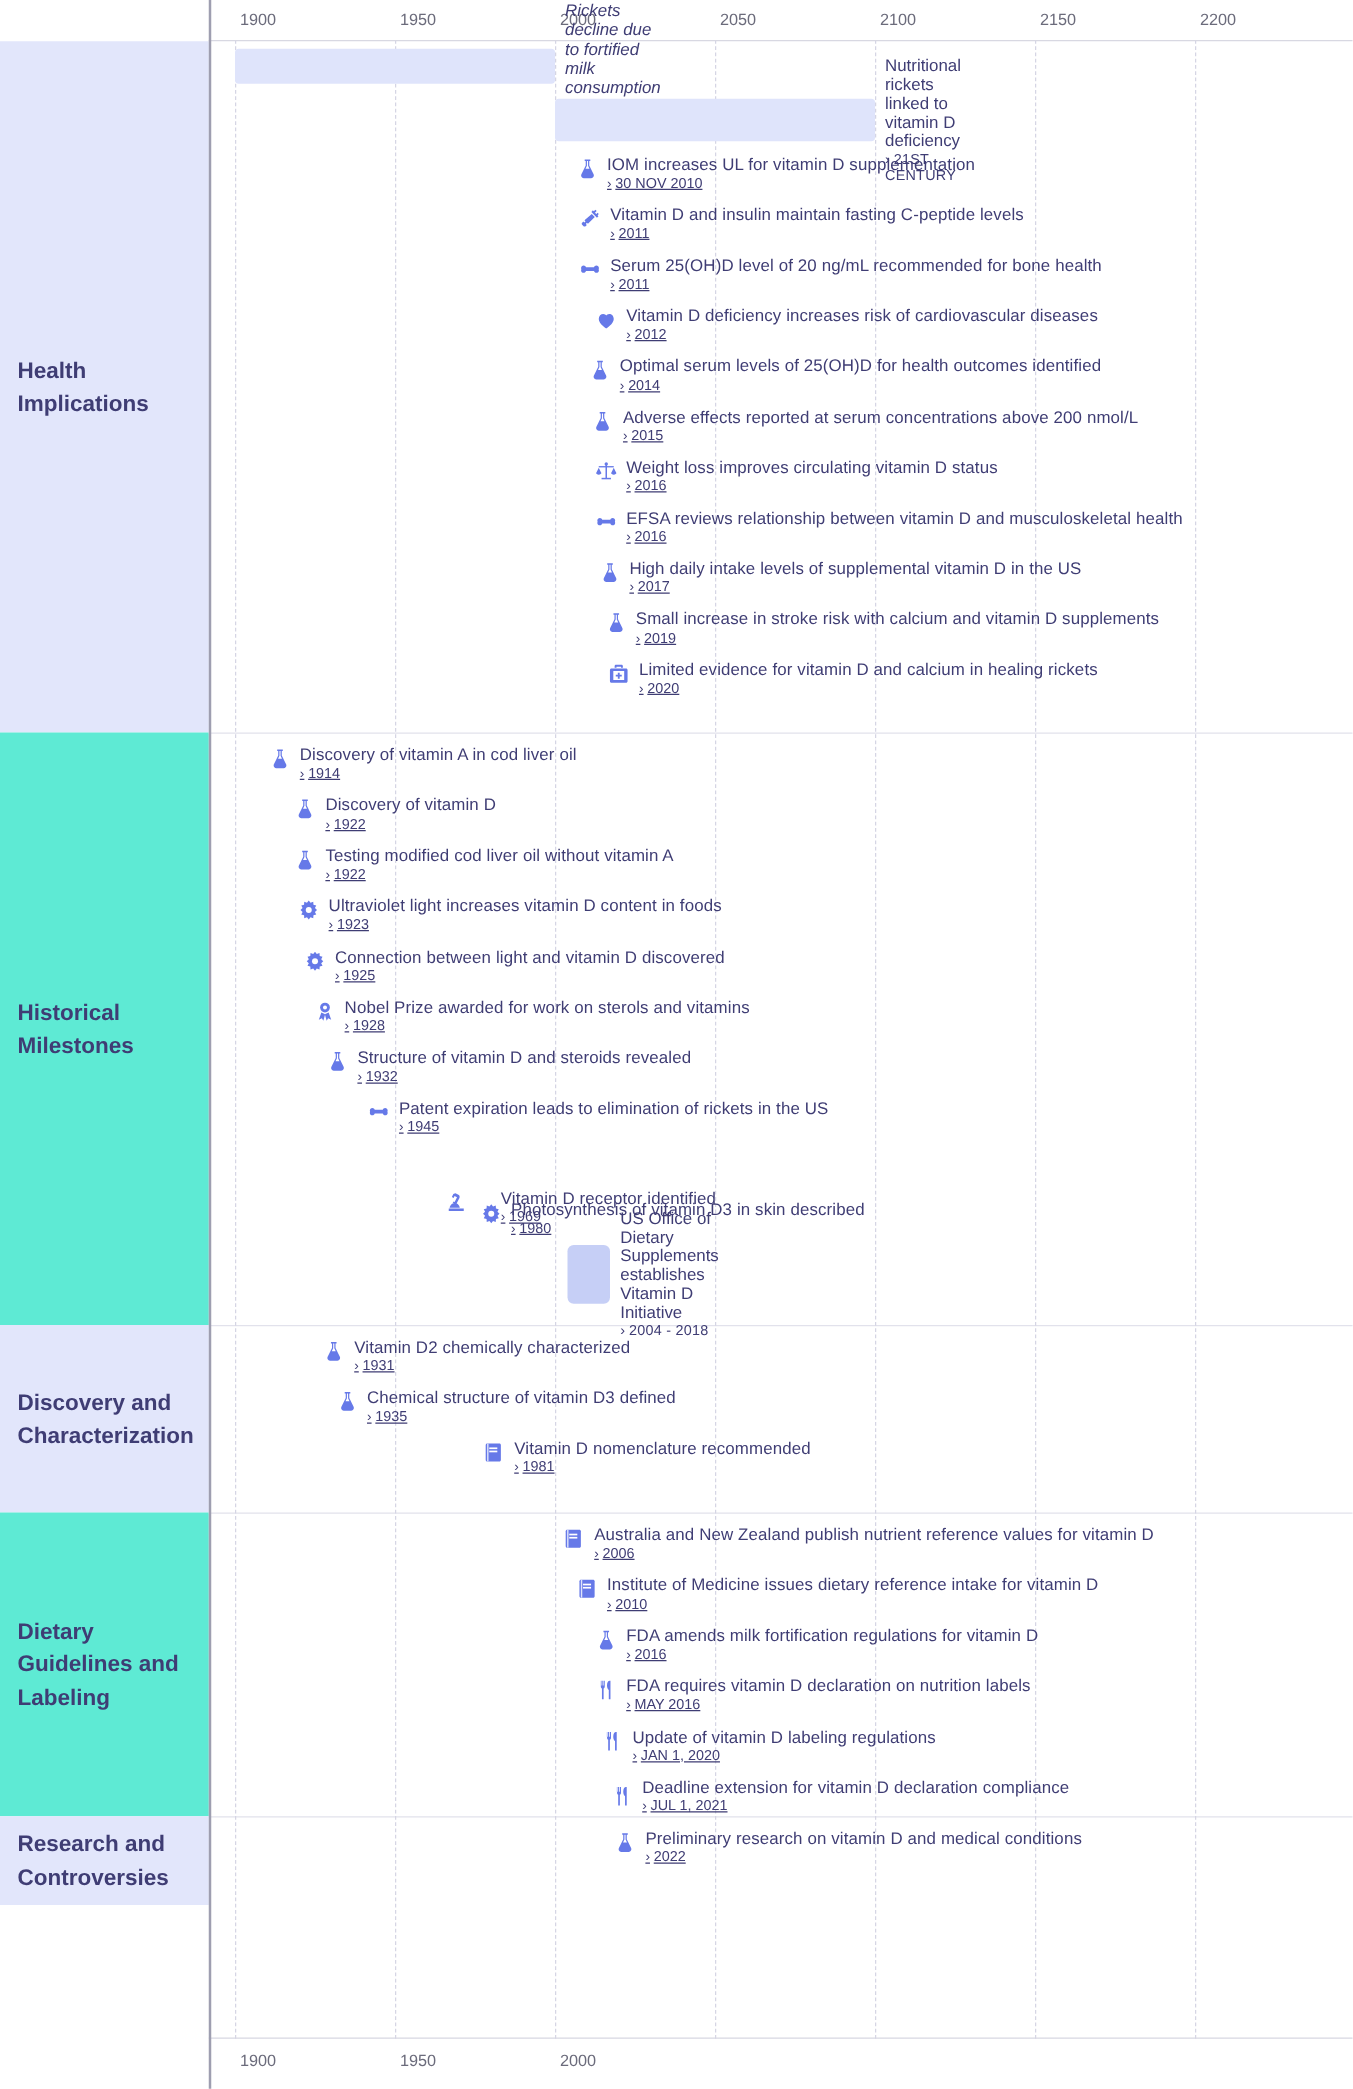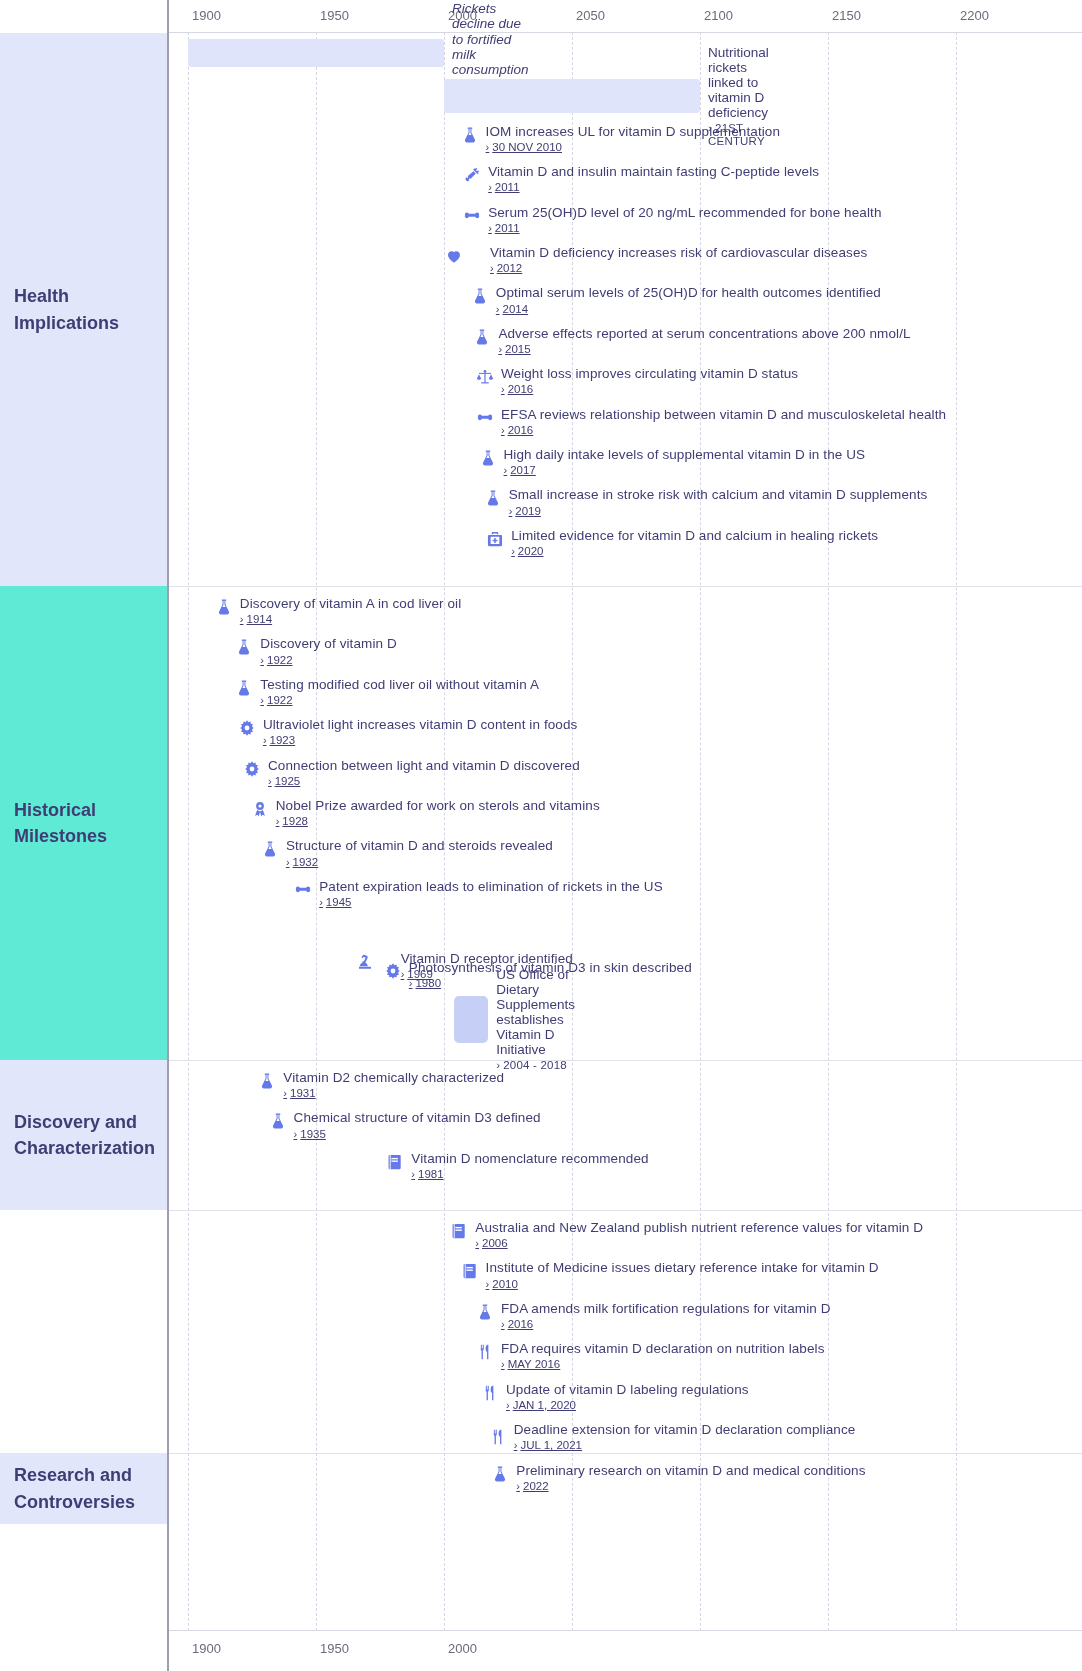"Vitamin D deficiency increases risk" div.event { gap: 20px -> none; left: 444px -> 475px }
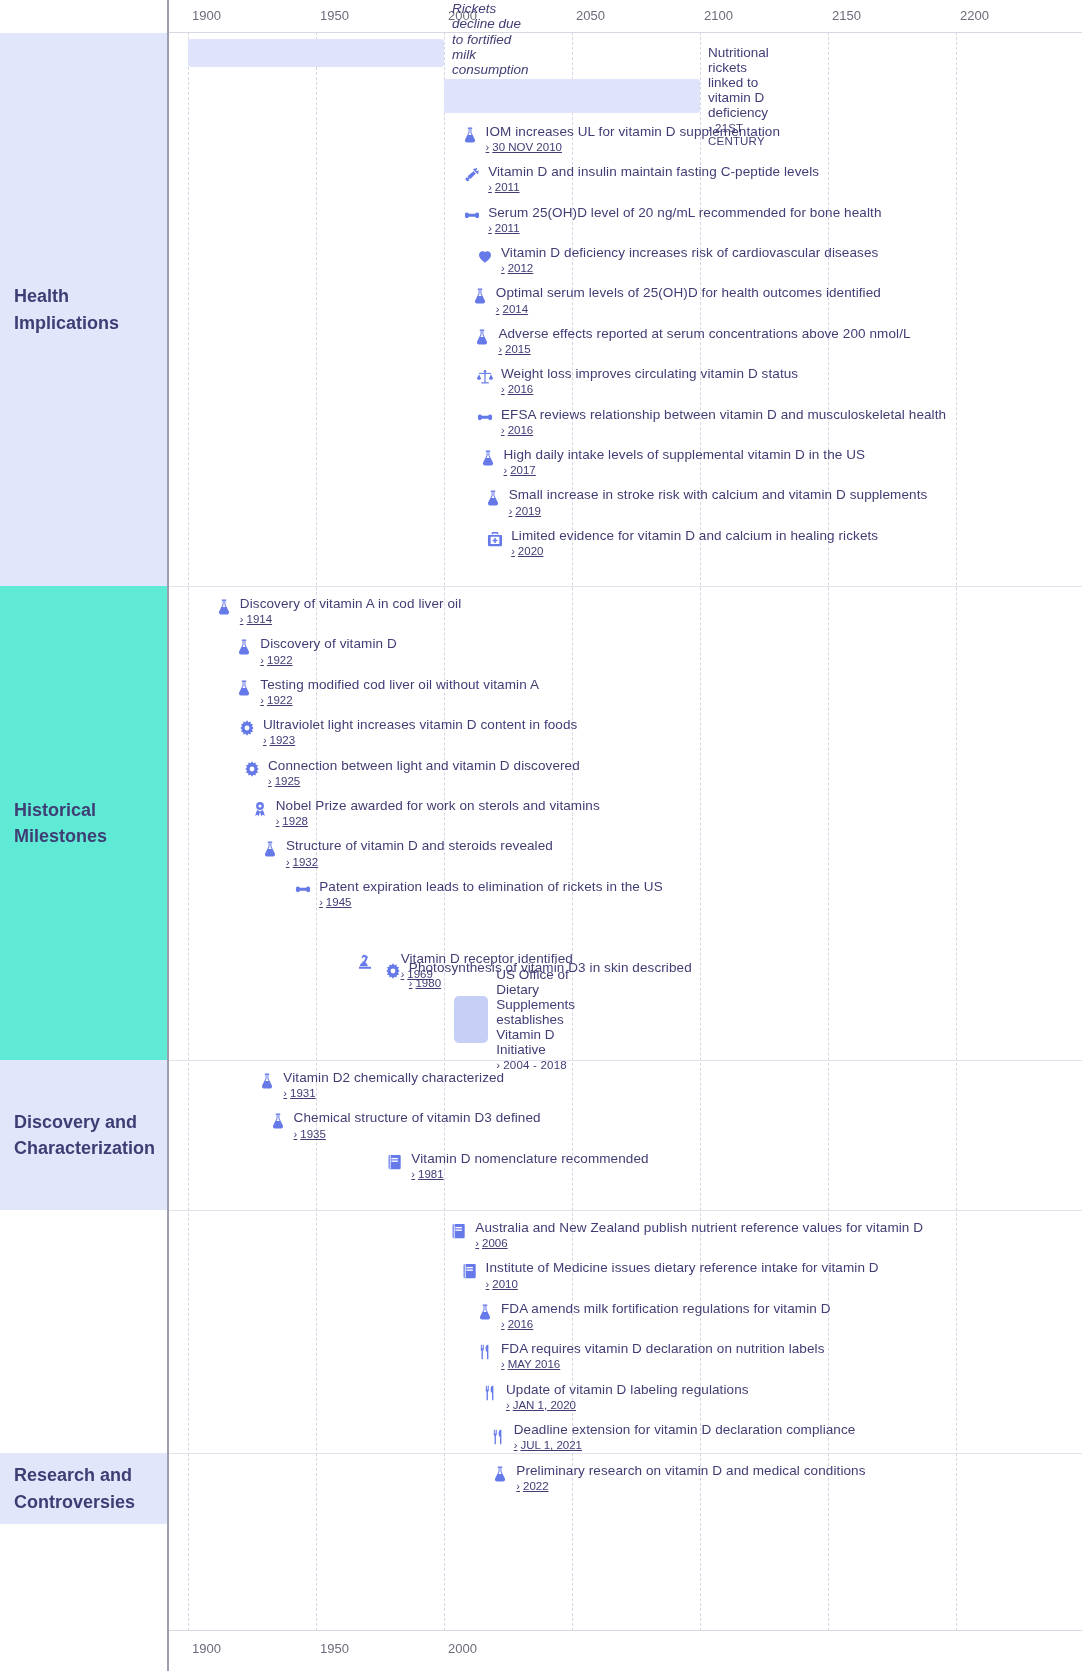"Dietary Guidelines and Labeling" div.label-cell { html: none -> <div> <span>Dietary Guidelines and Labeling</span> </div> }
